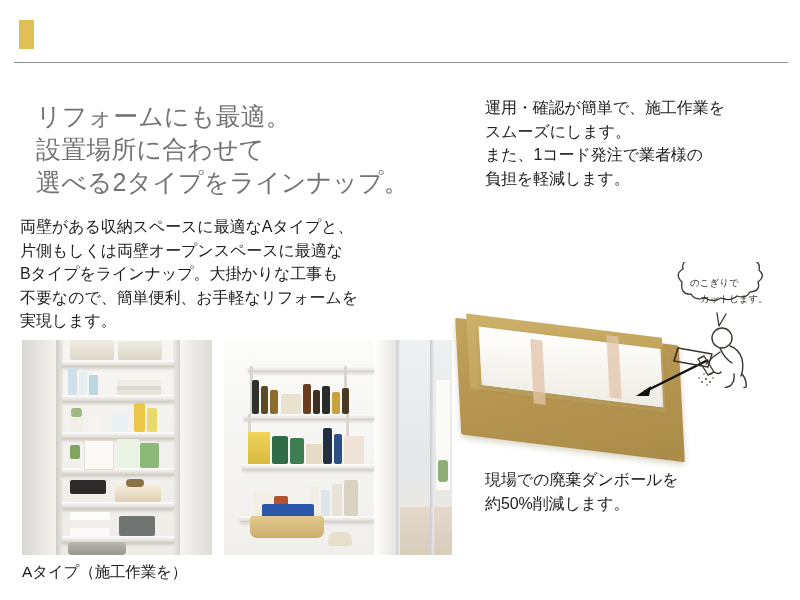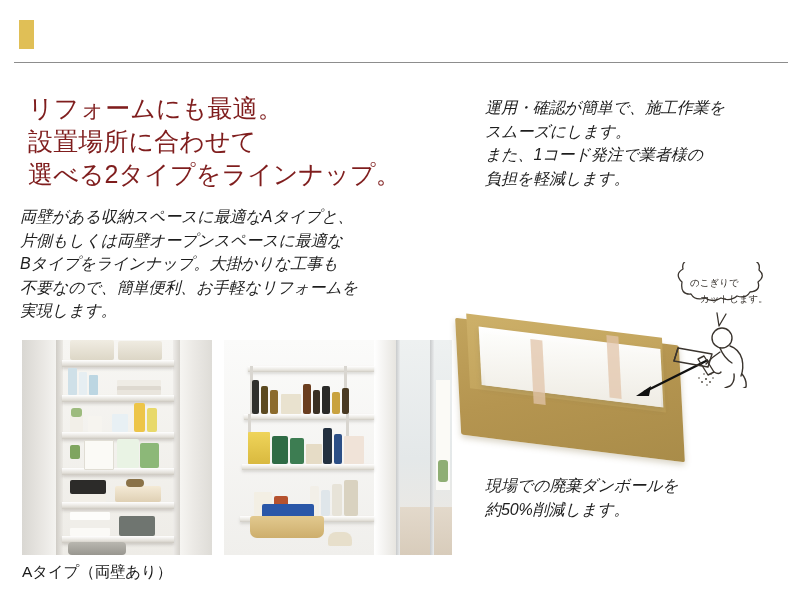"リフォームにも最適。" .gold-head { color: #7f1d1d -> #737373; margin: 8px -> 16px }
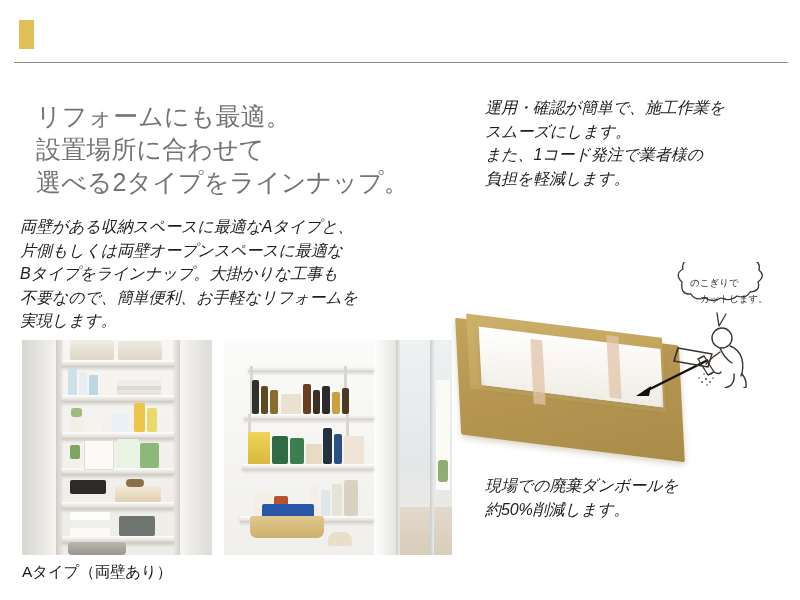"運用・確認が簡単で、施工作業を" .body-text { font-style: italic -> none }
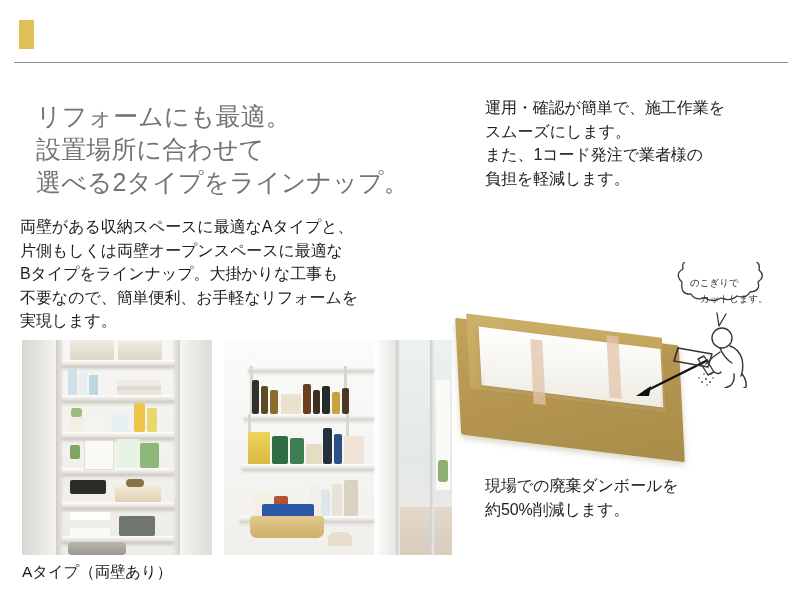"現場での廃棄ダンボールを" .eco-body { margin-top: 6px -> 0 }
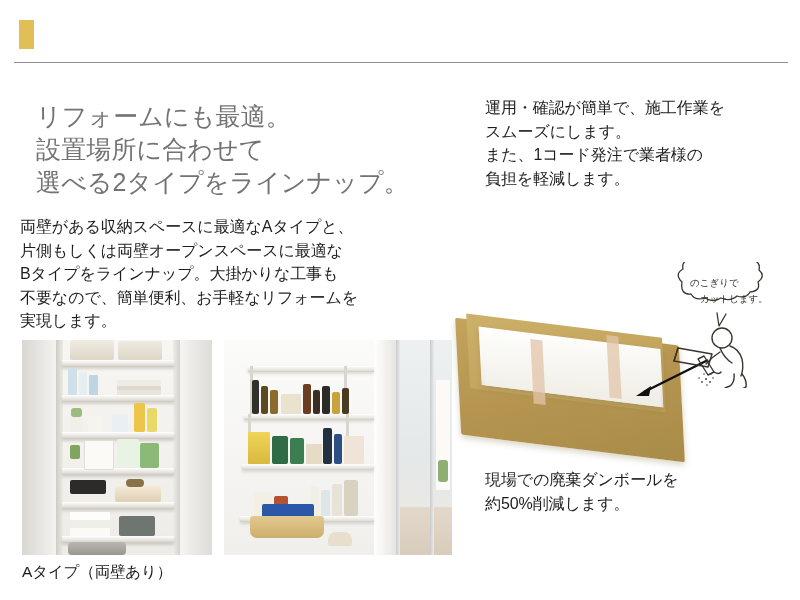"Aタイプ（両壁あり）" figcaption.caption { text: 両壁あり -> 施工作業を }
